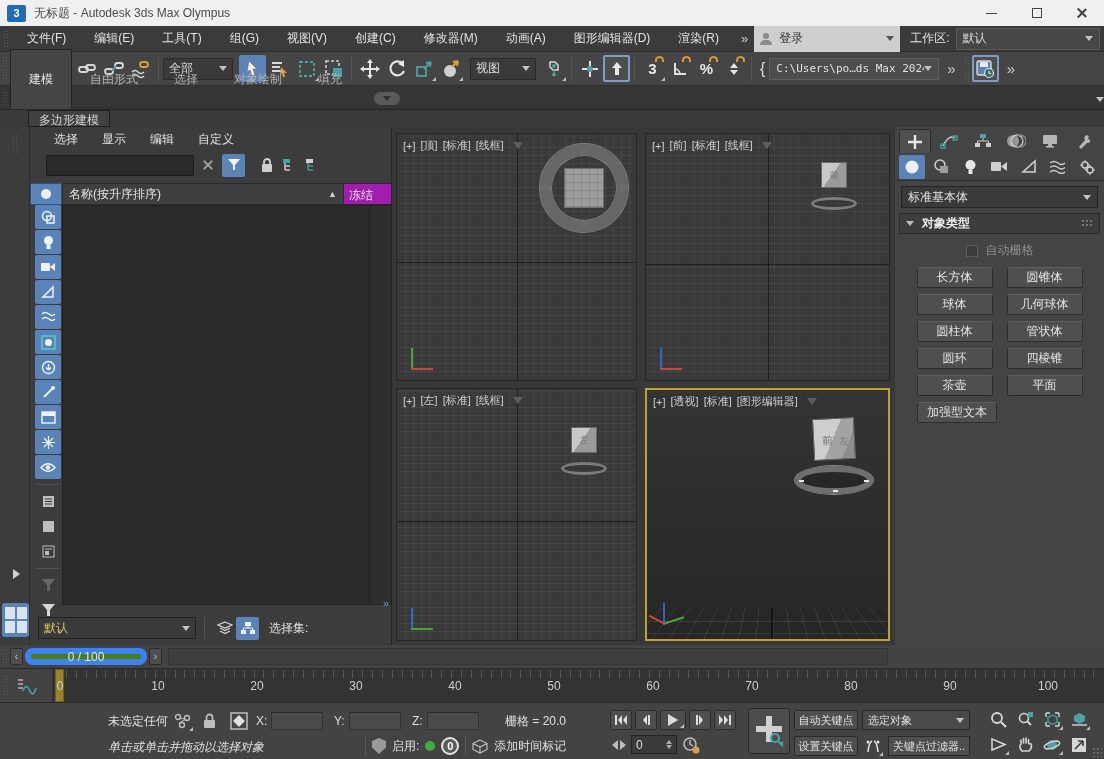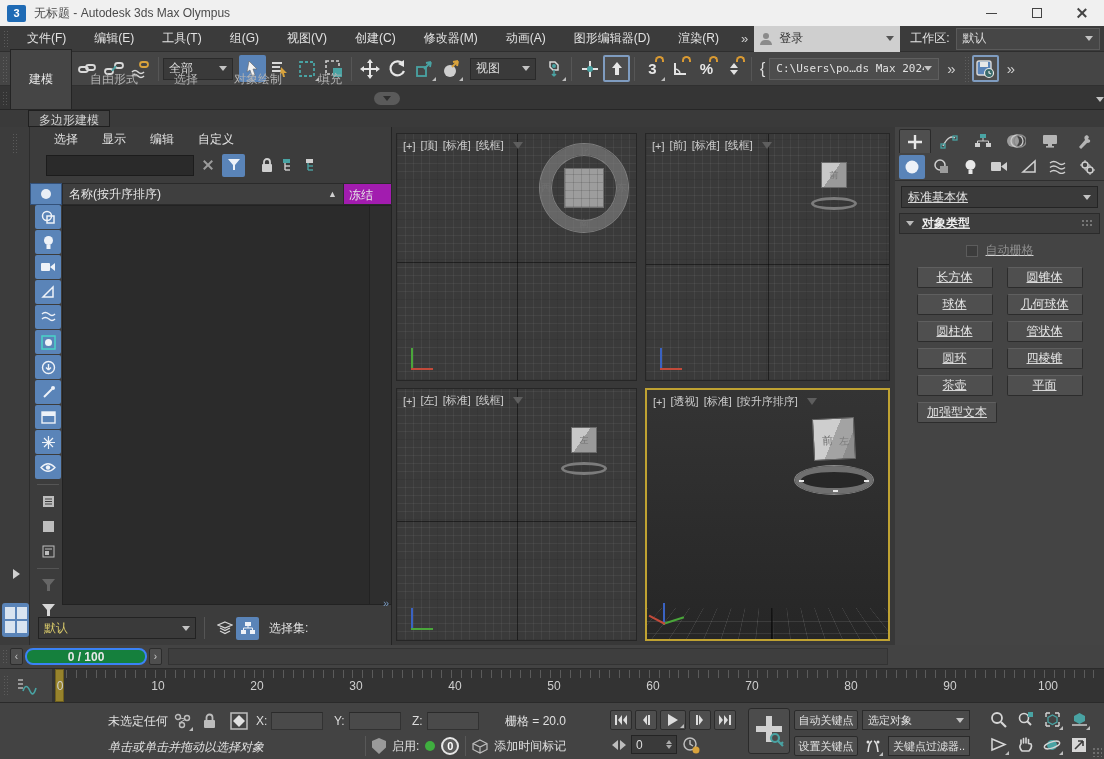"标准基本体" .cmdpanel { text-decoration: underline -> none }
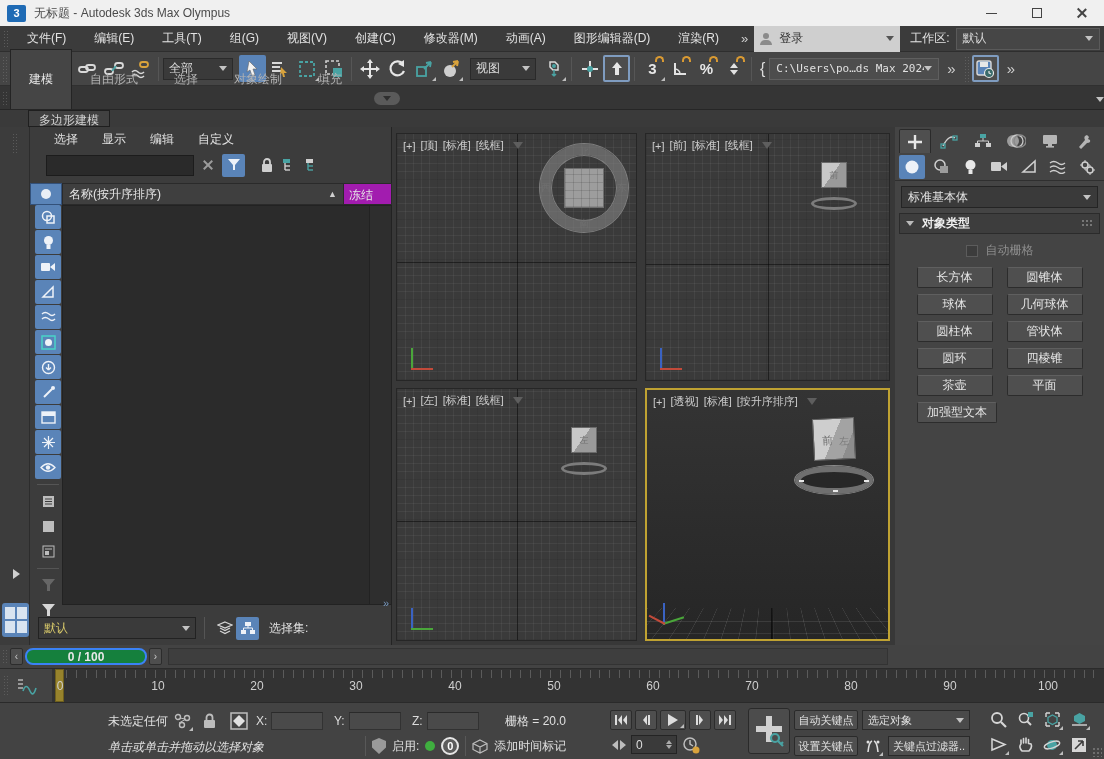"[按升序排序]" span { text: 按升序排序 -> 图形编辑器 }
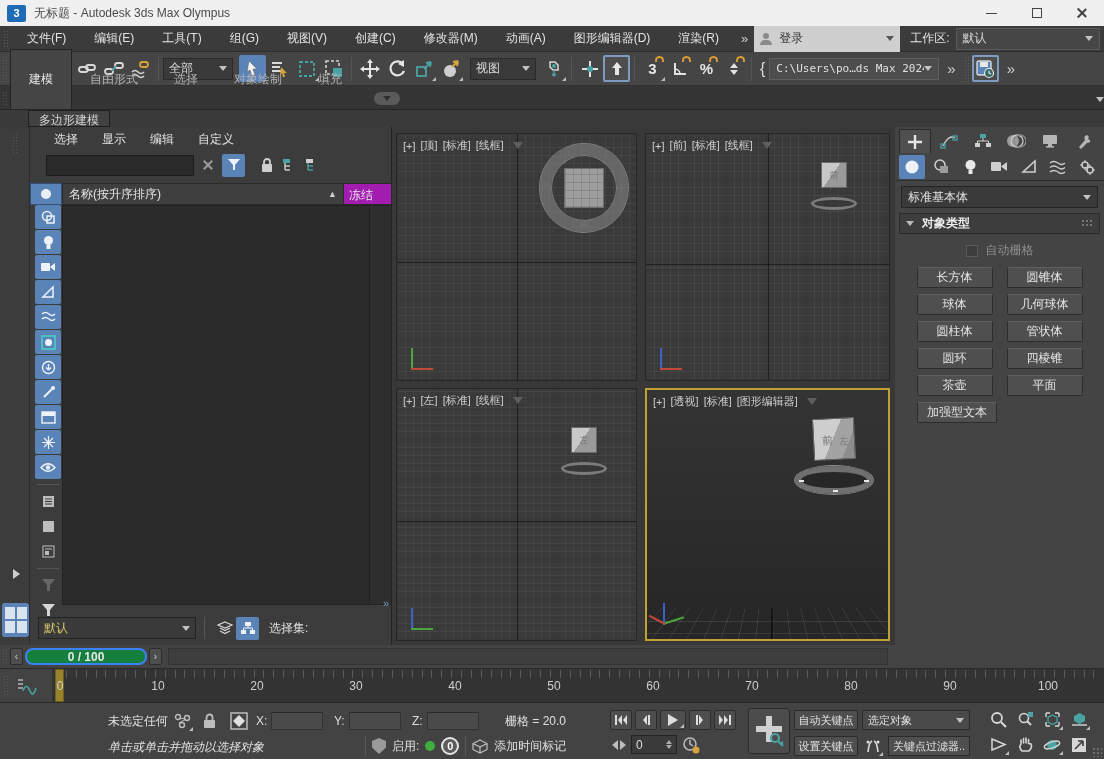"0 / 100" .ts-pill { background: #15803d -> #4d7c0f; border: 2px solid #3b82f6 -> 6px solid #3b82f6; font-weight: bold -> none }
